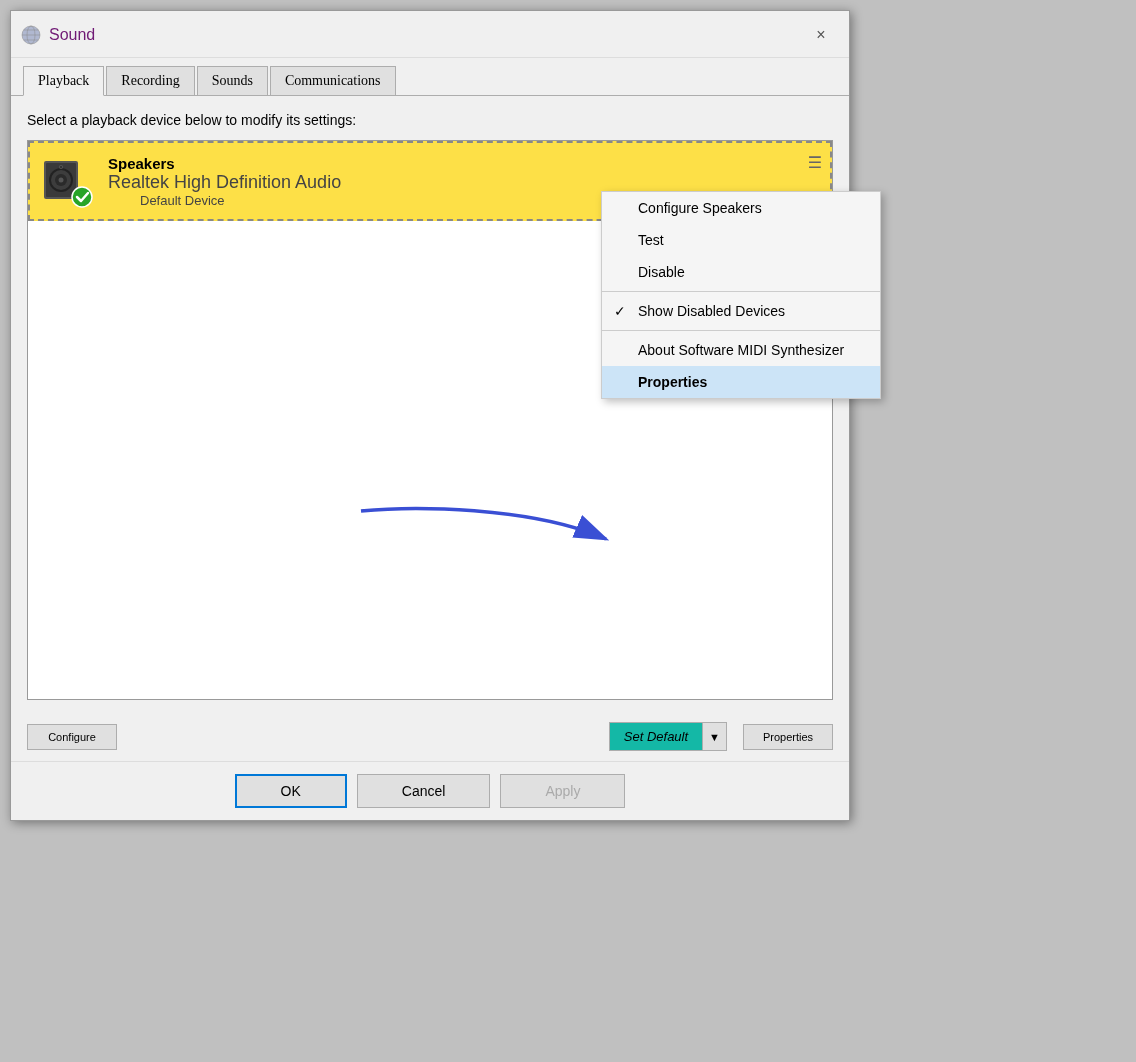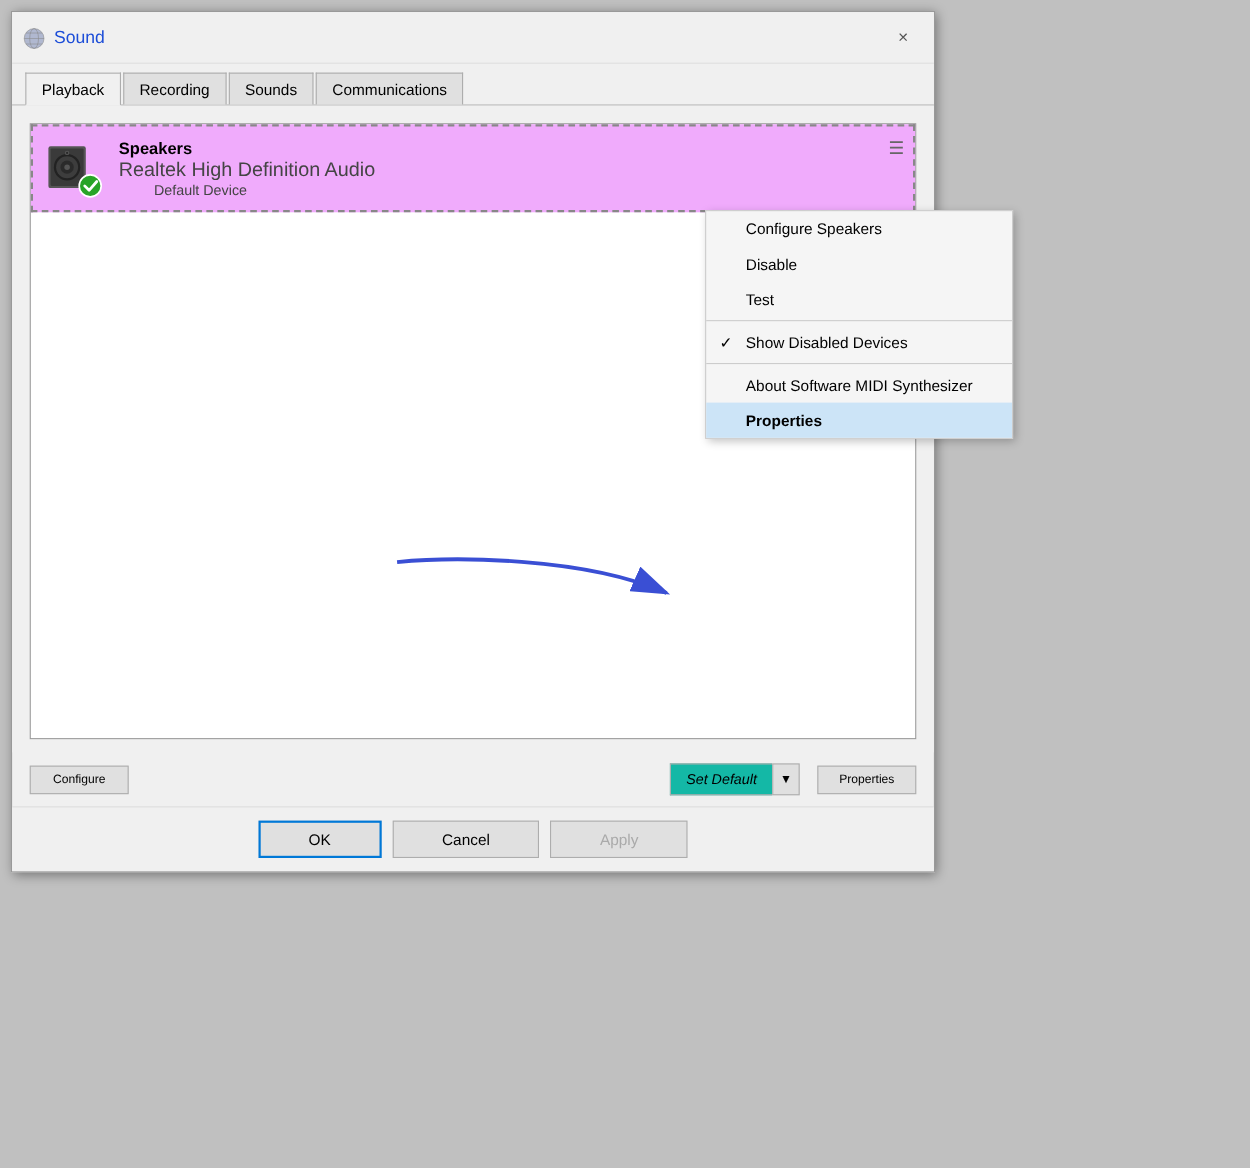"Sound" .title-text { color: #1d4ed8 -> #701a75 }
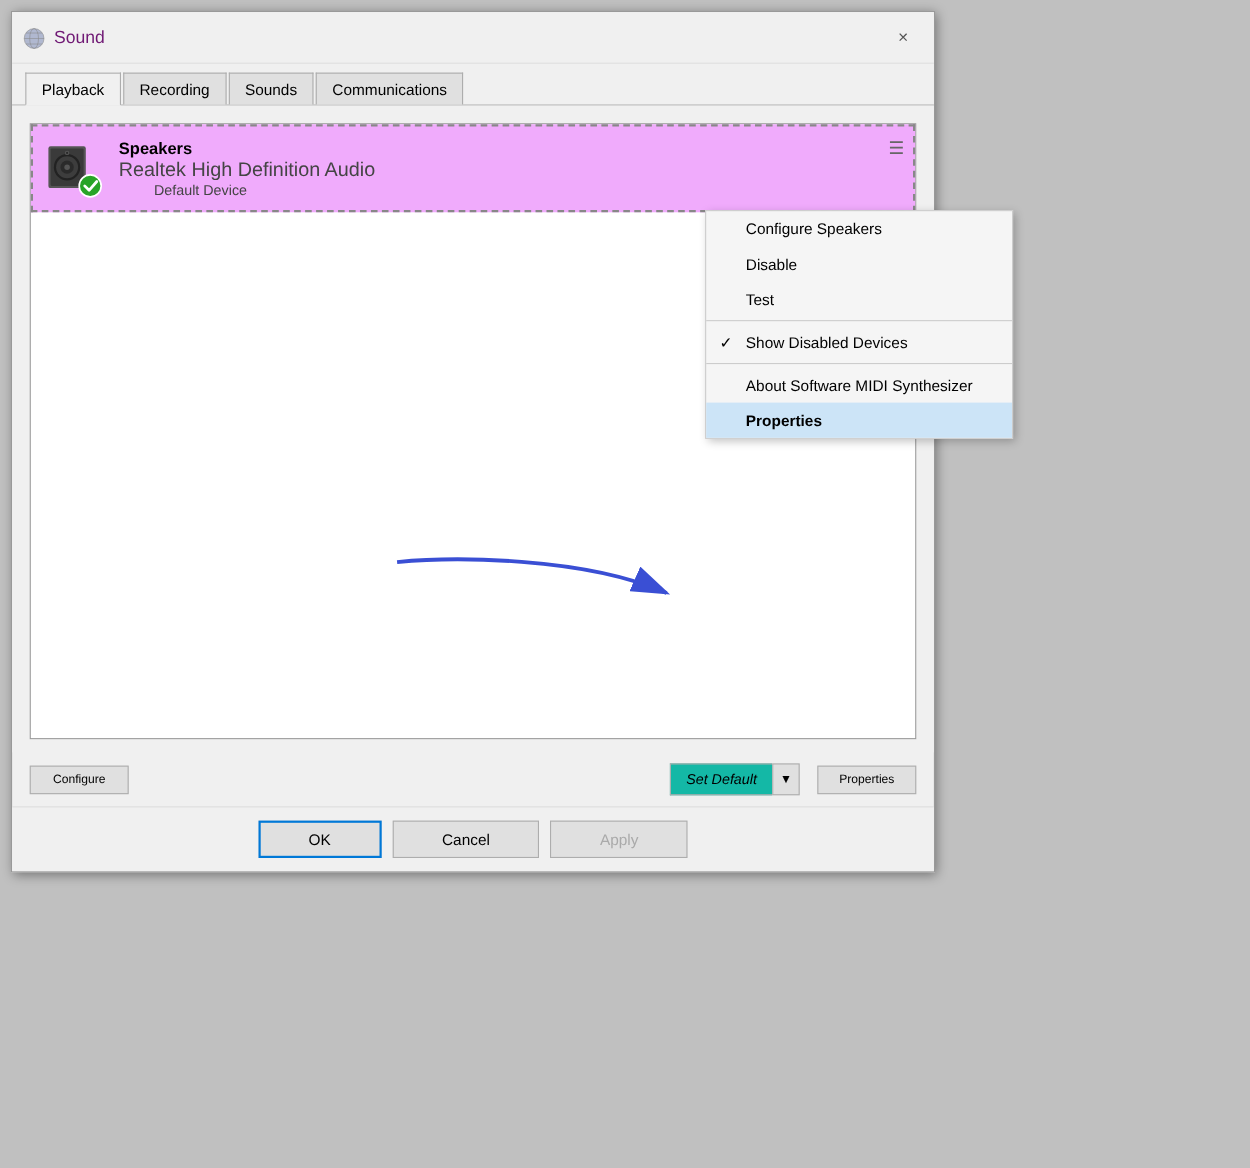"Playback" .tab { font-family: none -> Liberation Serif, serif }
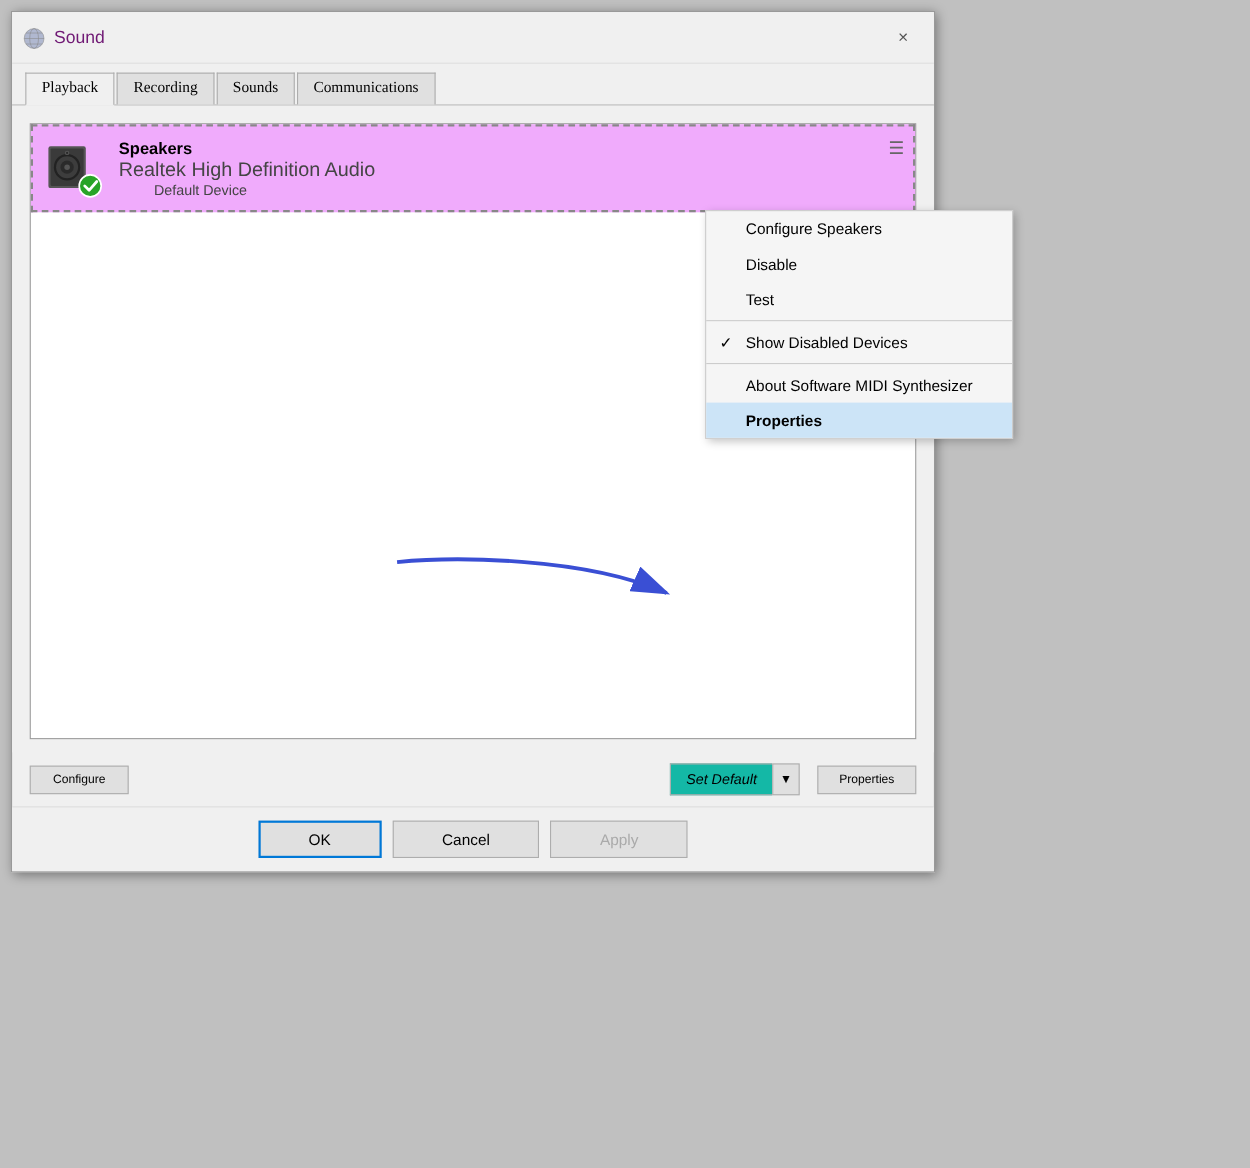"Select a playback device below" p.instruction-text { html: none -> <p>Select a playback device below to modify its settings:</p> }
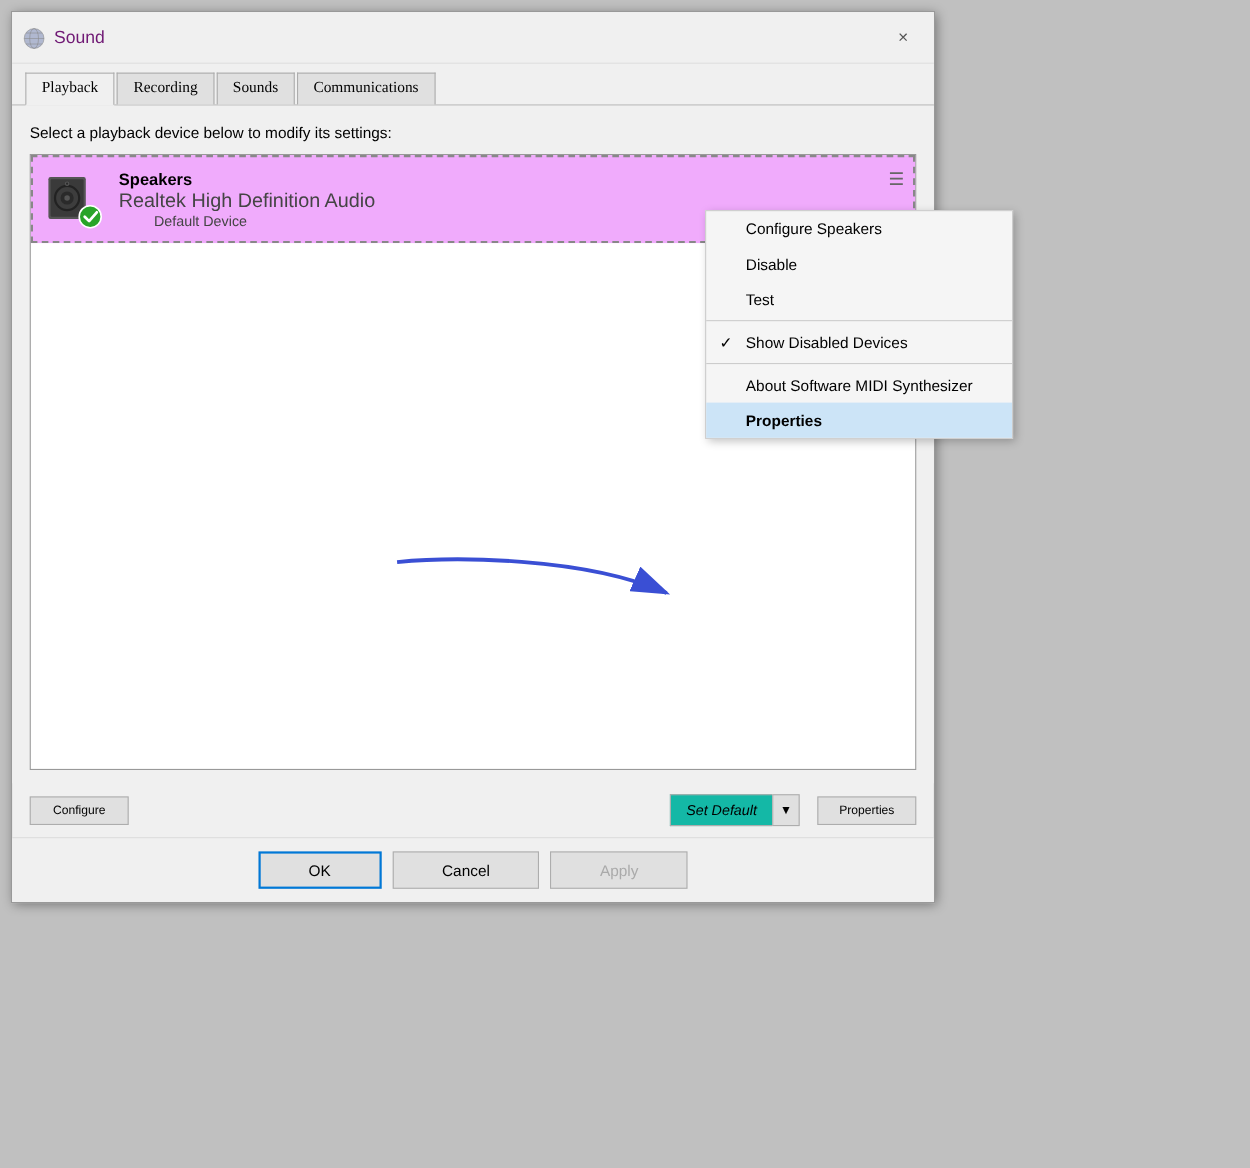"Speakers" .device-item { background: #f0abfc -> #fde047 }
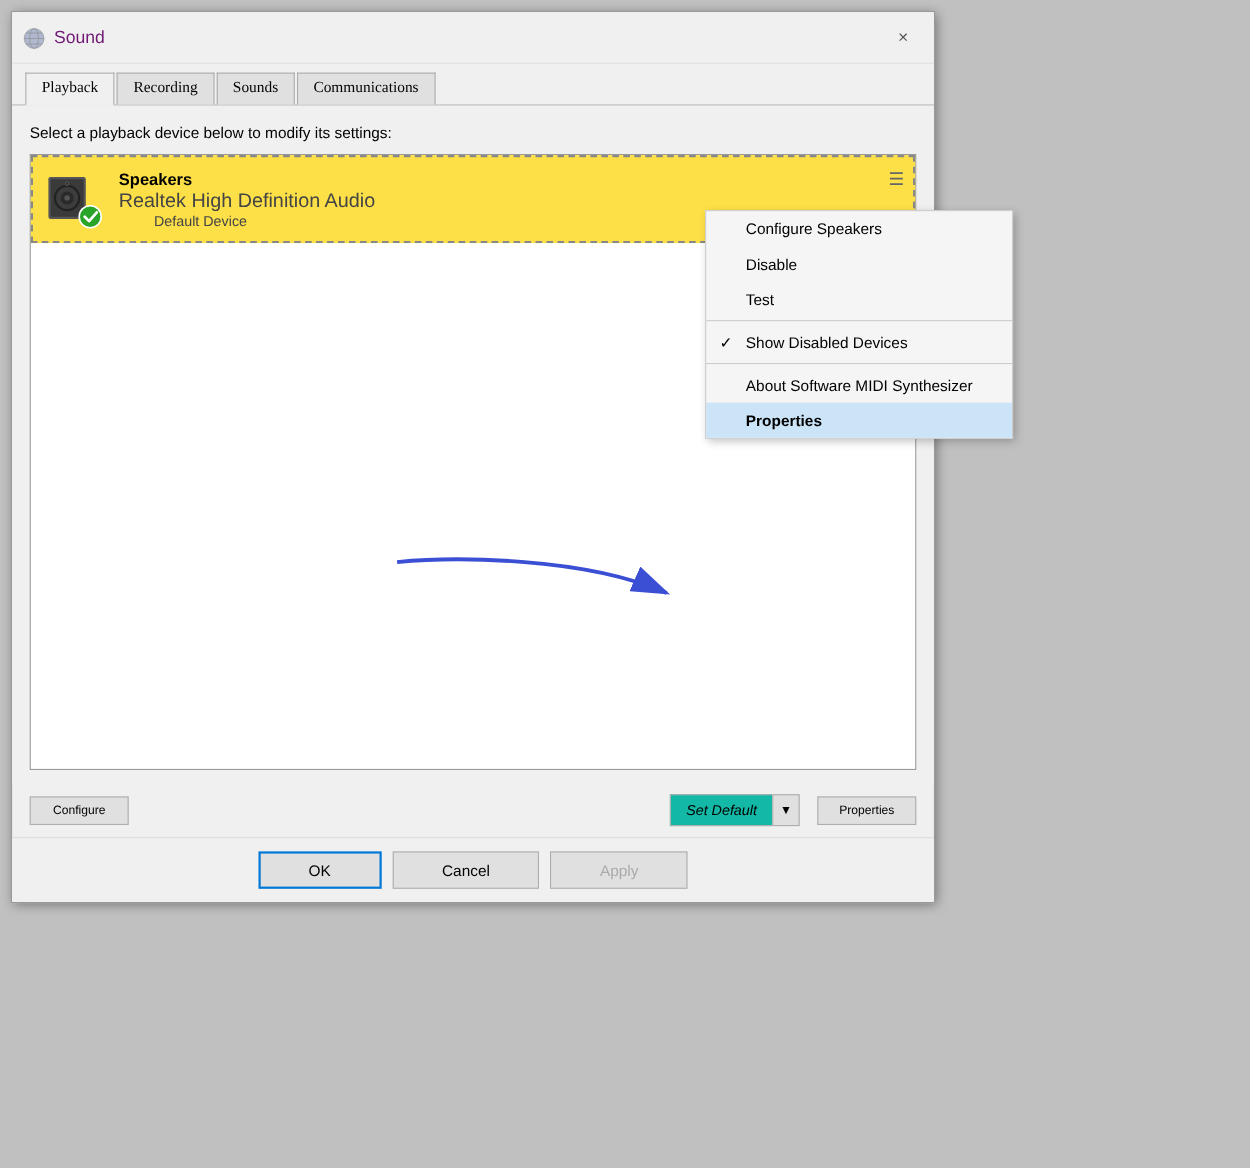"Configure Speakers" .context-menu { margin-left: 40px -> none }
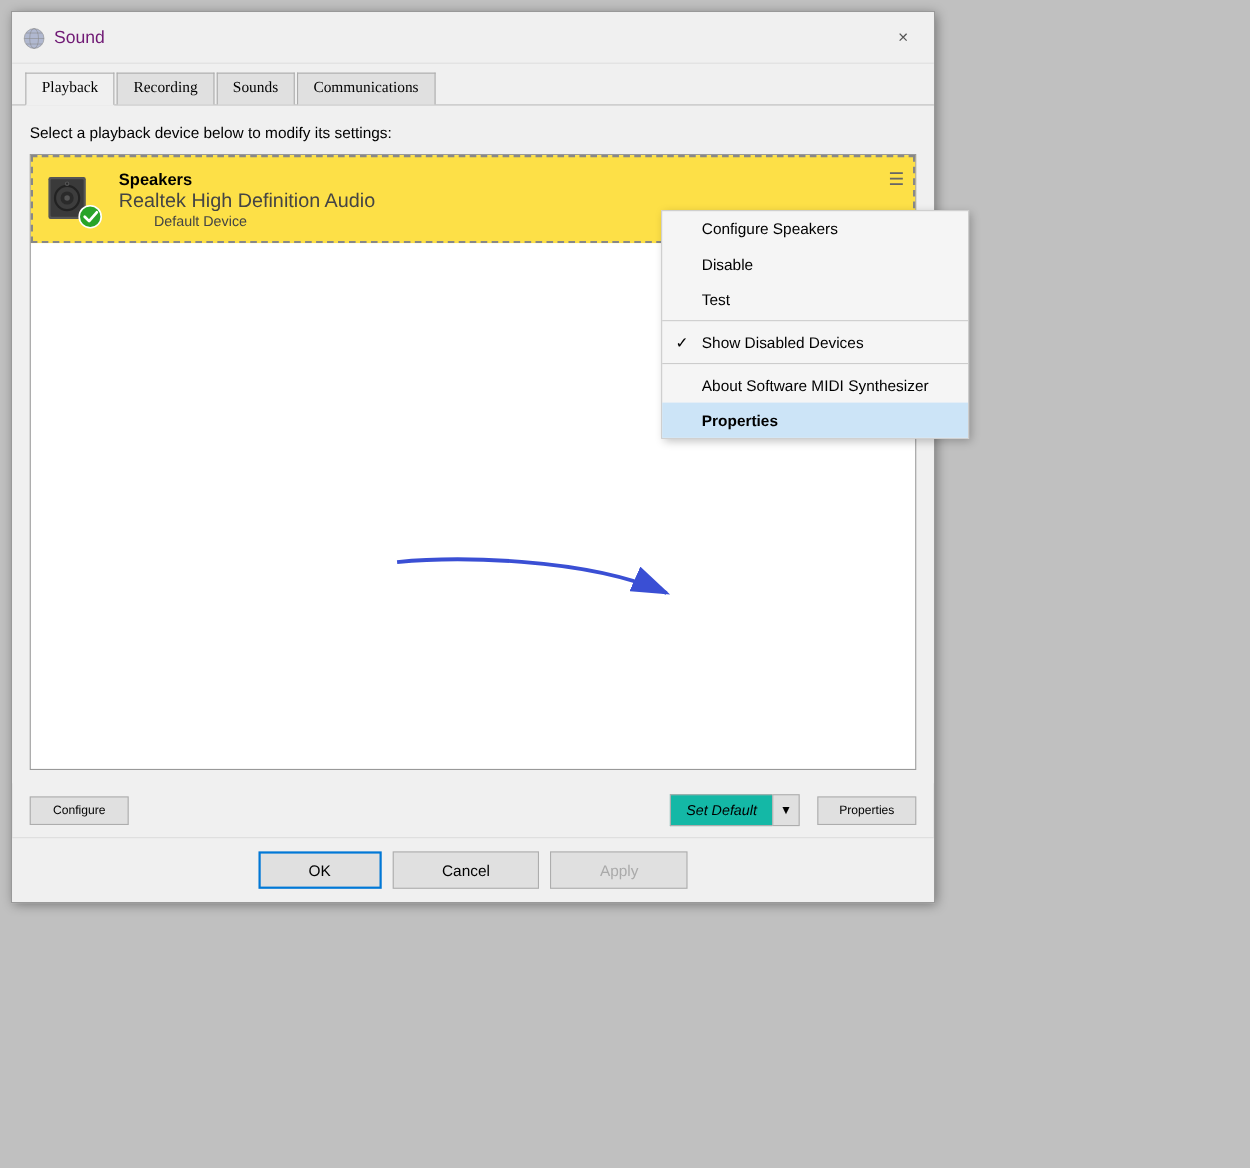"Disable" div.context-menu-item { order: before "Test" -> after "Test" }
